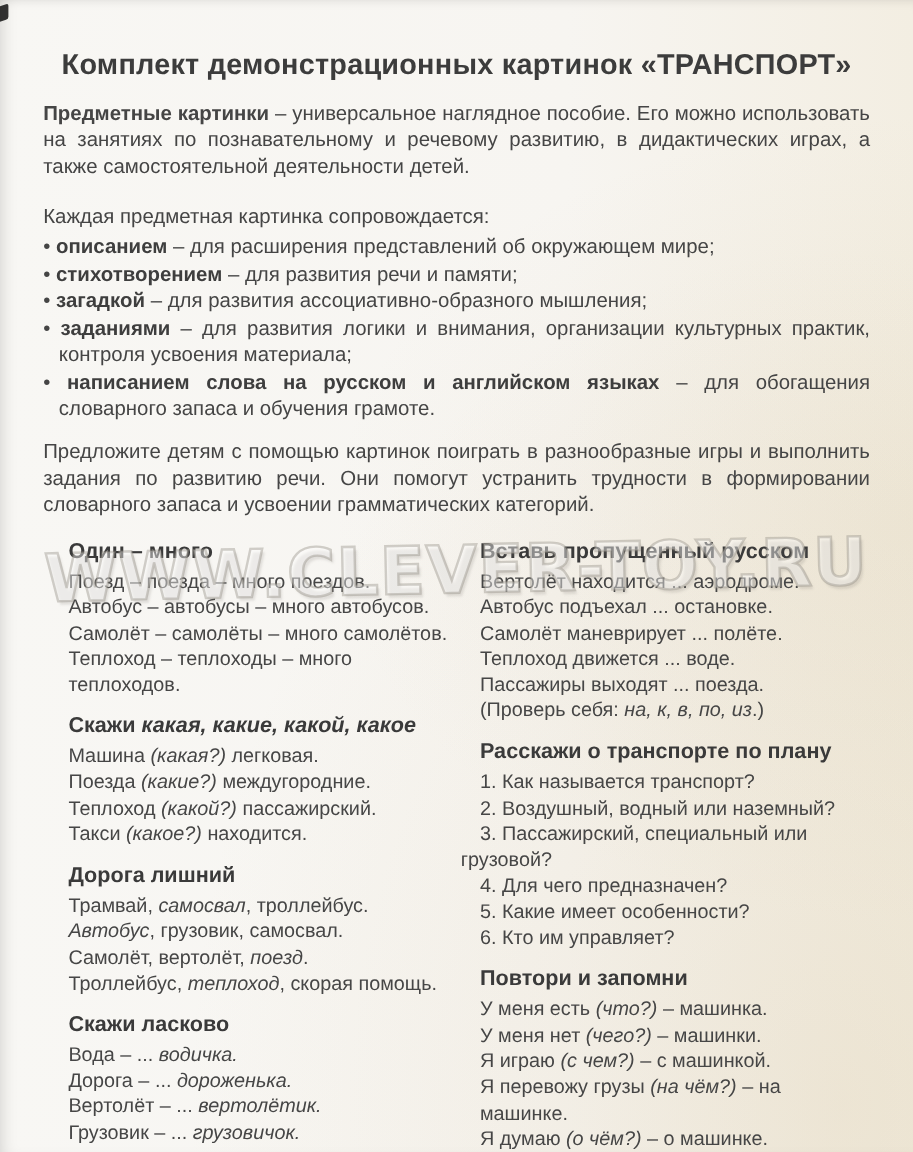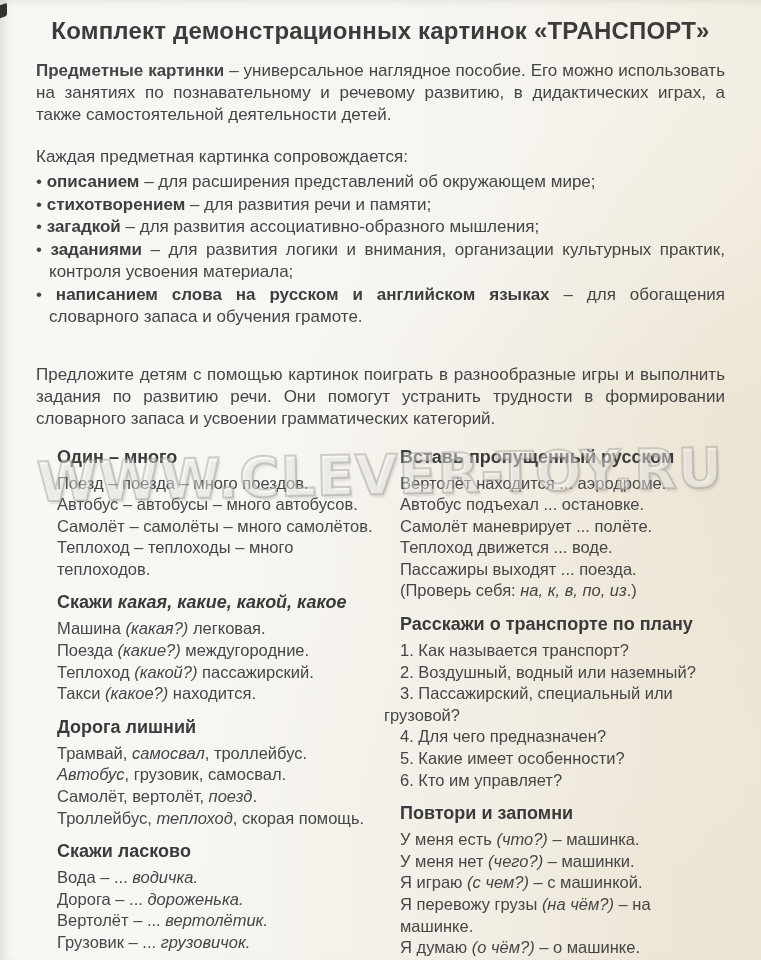"Комплект демонстрационных картинок" .page { padding: 12px 36px 0 36px -> 36px 36px 0 36px }
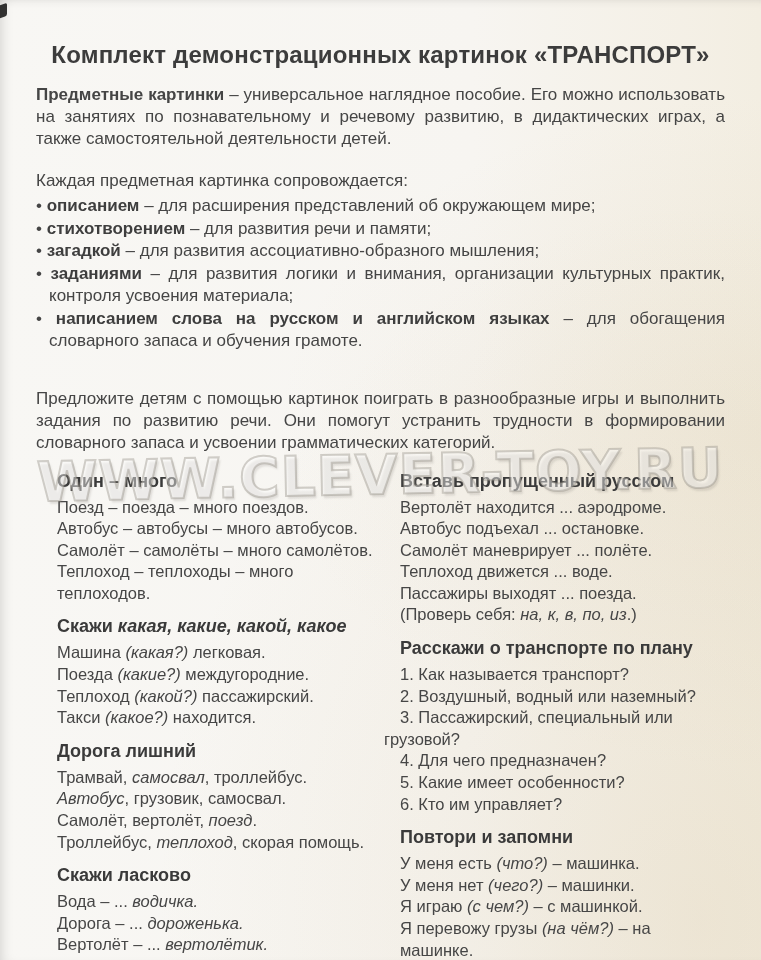"• описанием – для расширения" .bullets { margin-bottom: 35px -> 13px }
